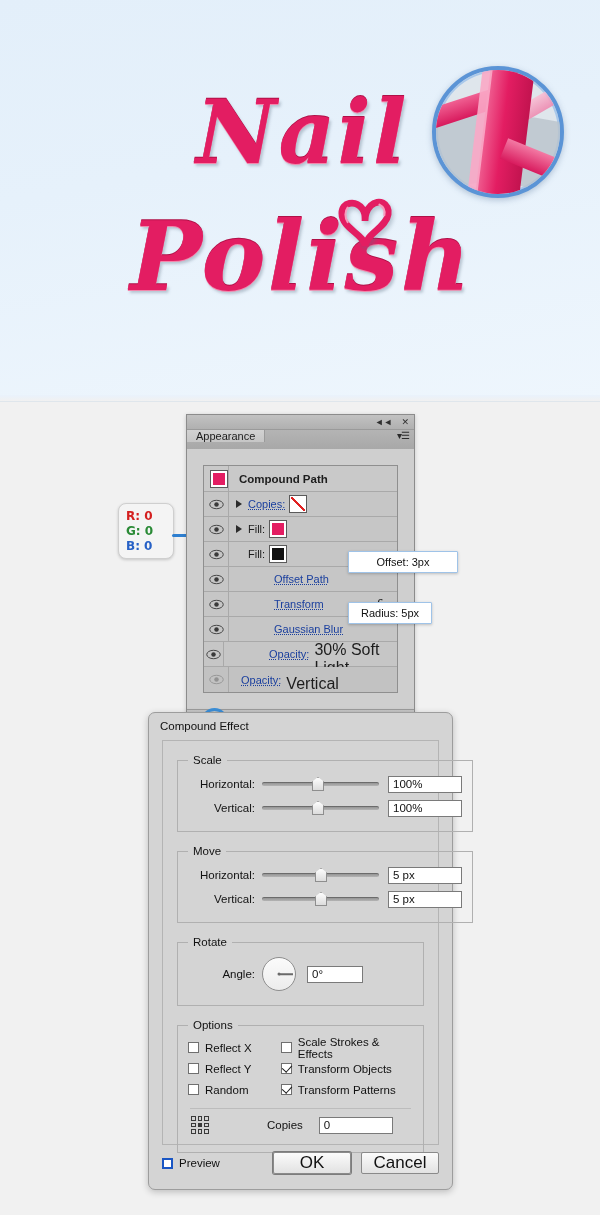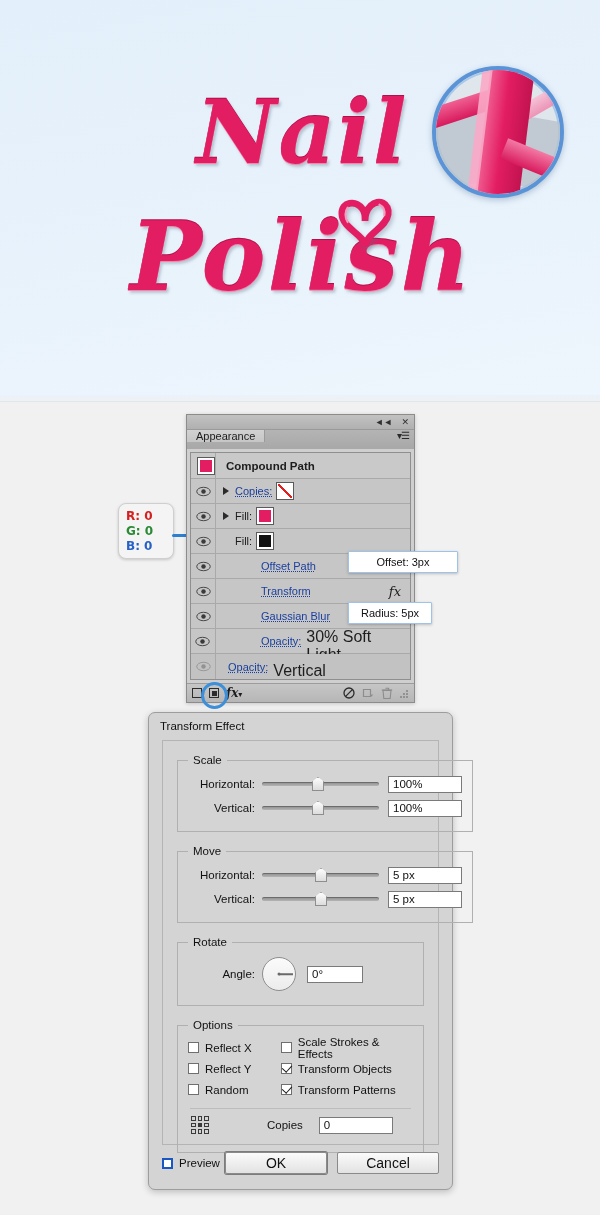"Compound Path" .panel-body { padding: 3px -> 16px }
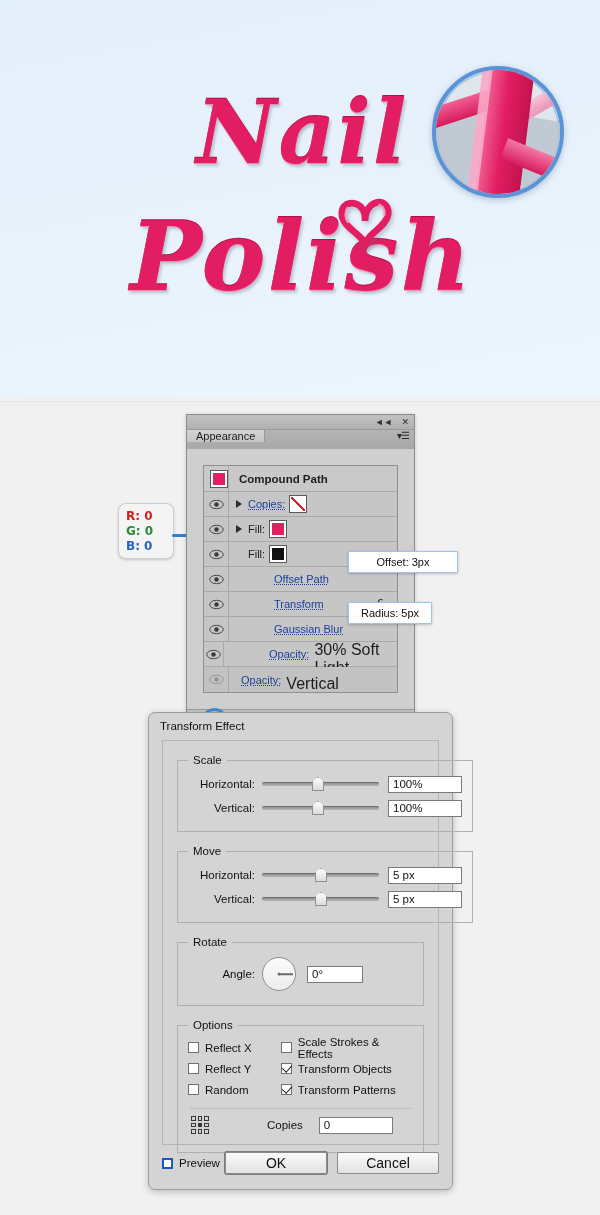"Transform Effect" div.dlg-title { text: Transform -> Compound }
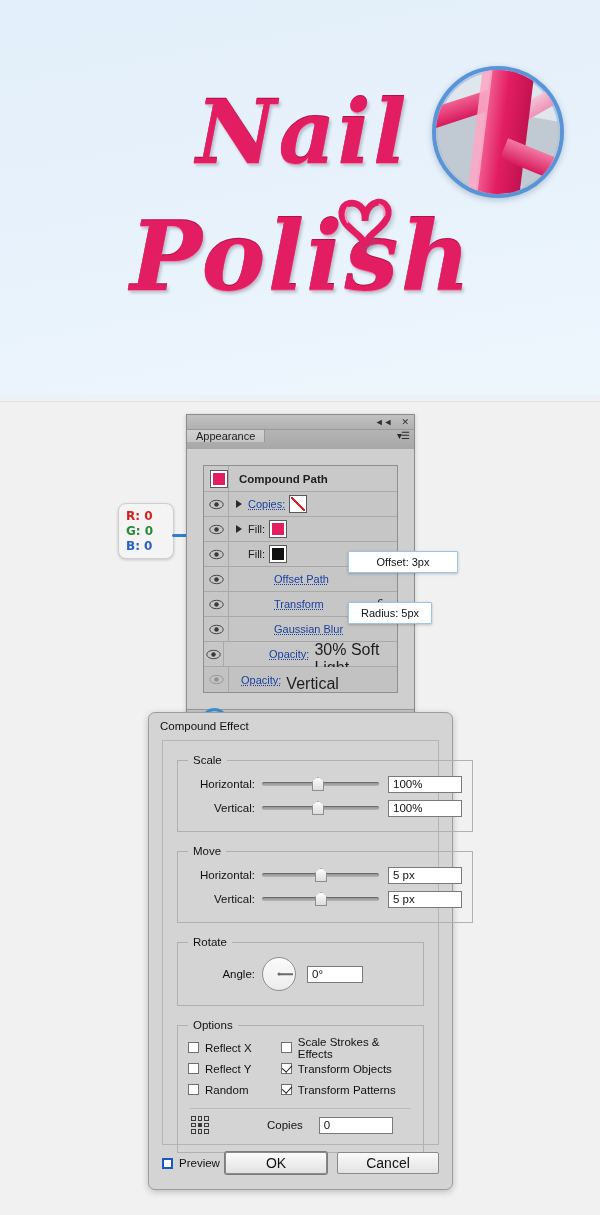"OK" .dbtn { font-size: 14px -> 17px; width: 102px -> 78px }
